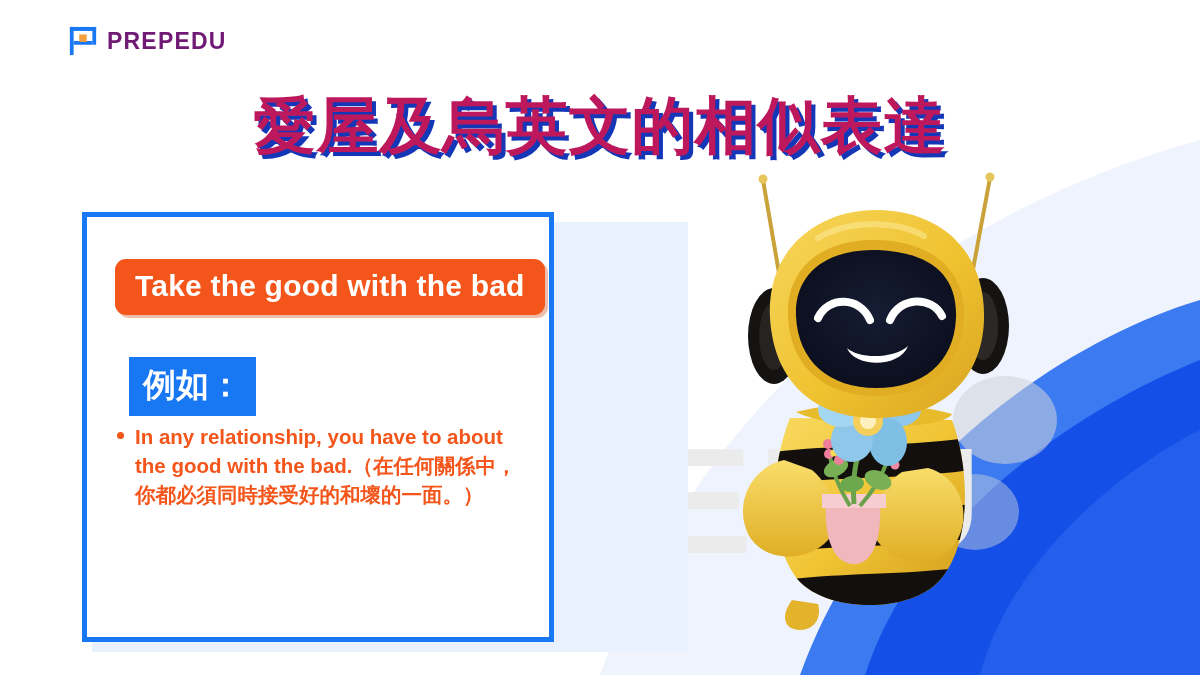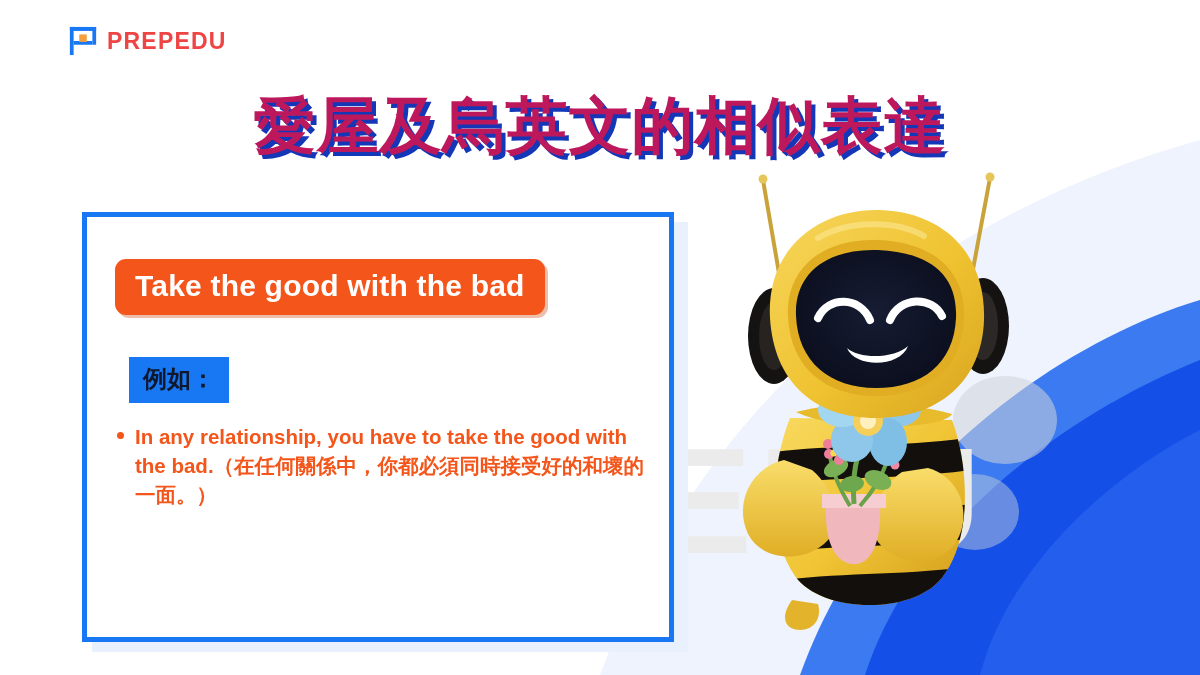"PREPEDU" .logo-text { color: #ef4444 -> #701a75 }
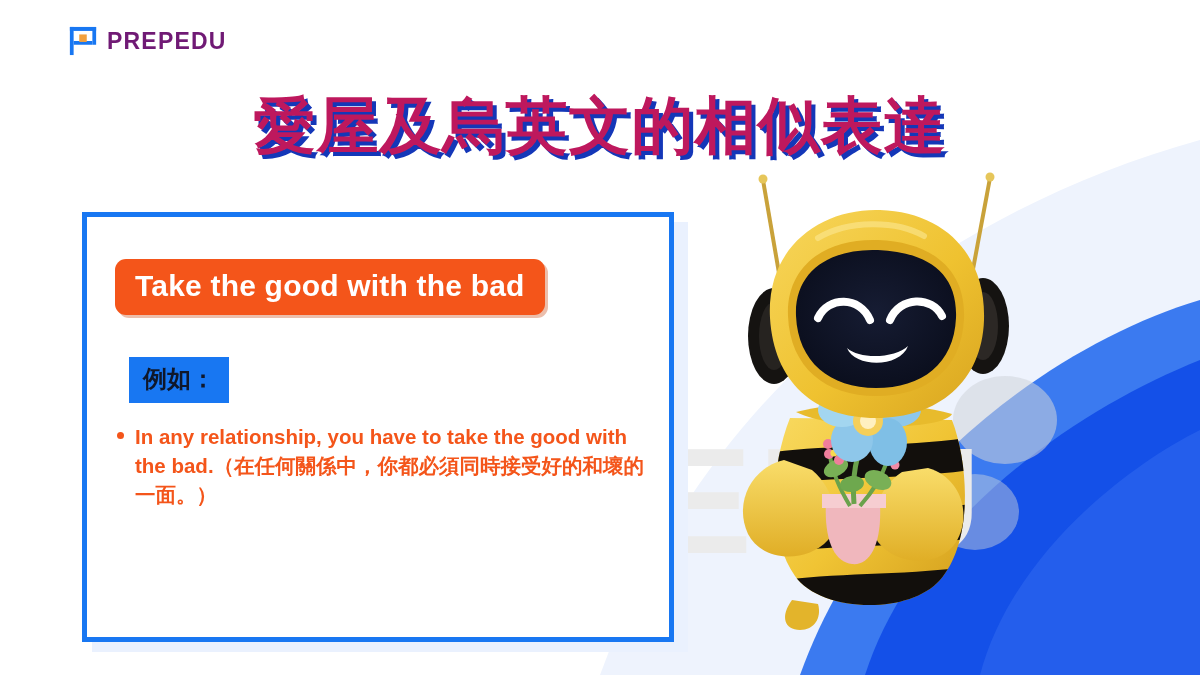"Take the good with the" .card { width: 592px -> 472px }
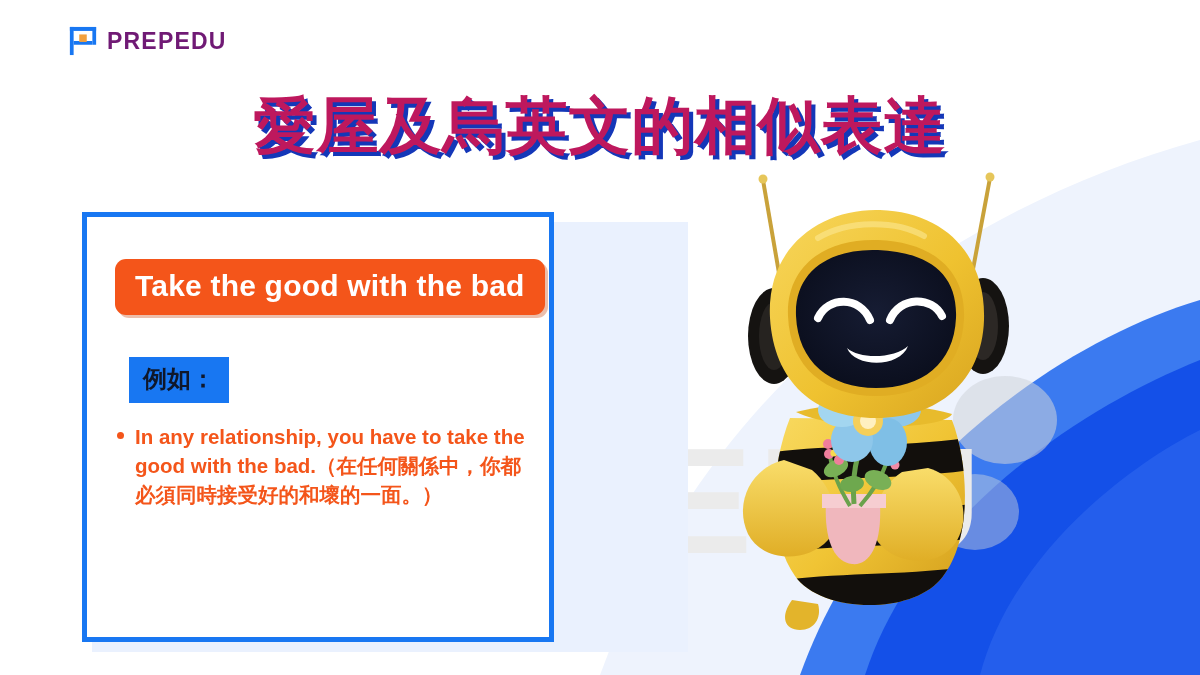"例如：" .eg-label span { color: #0f172a -> #ffffff; font-size: 24px -> 33px }
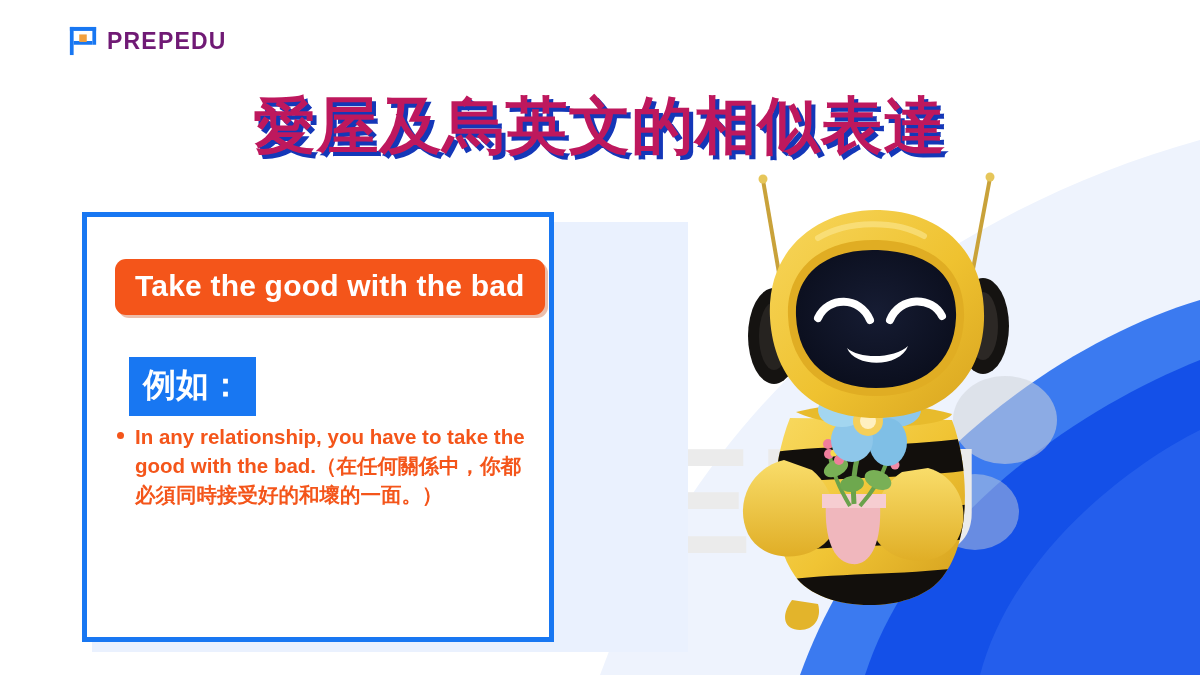"In any relationship, you have" li { text: take -> about }
